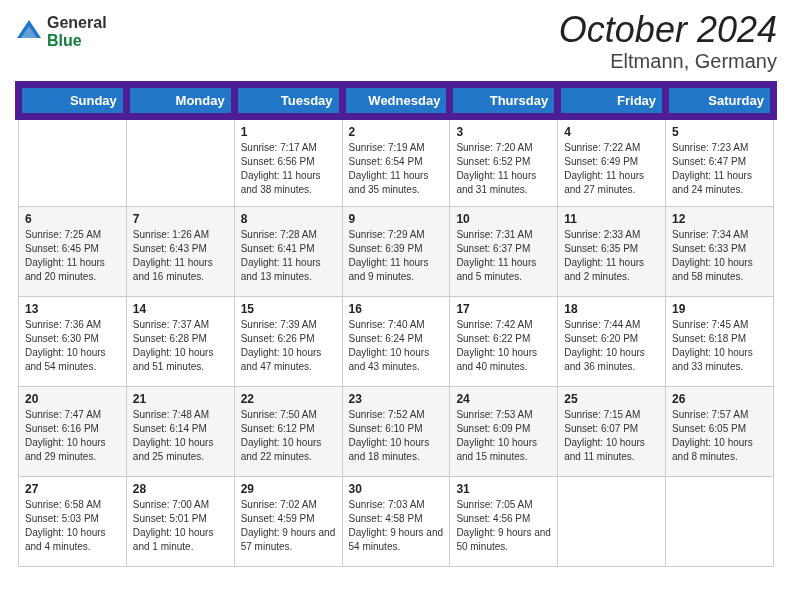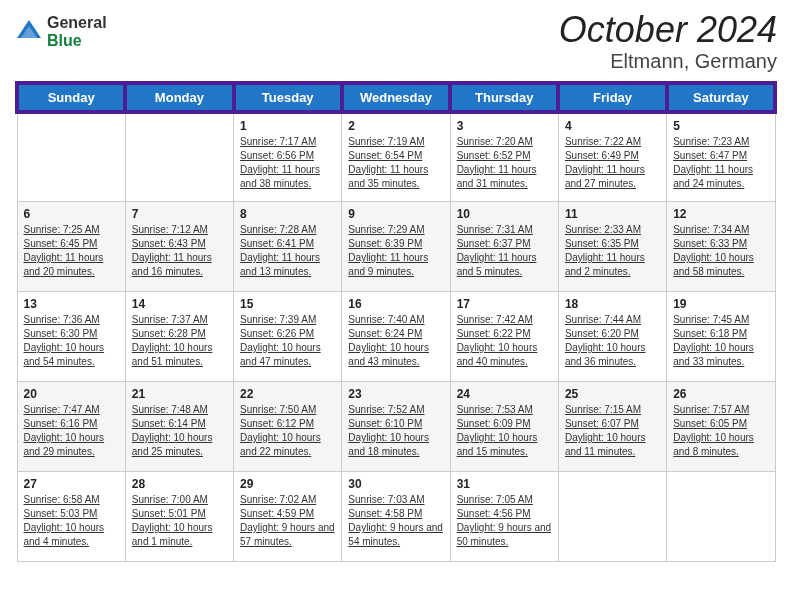"Sunday" .calendar-table th { border: 4px solid #4c1d95 -> 7px solid #4c1d95; text-align: center -> right }
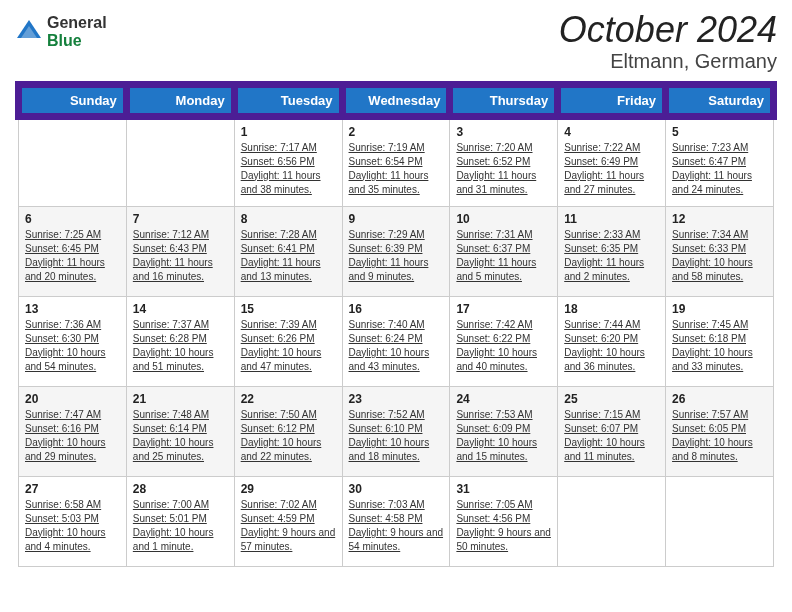"Sunrise: 7:17 AM" .day-info { text-decoration: underline -> none }
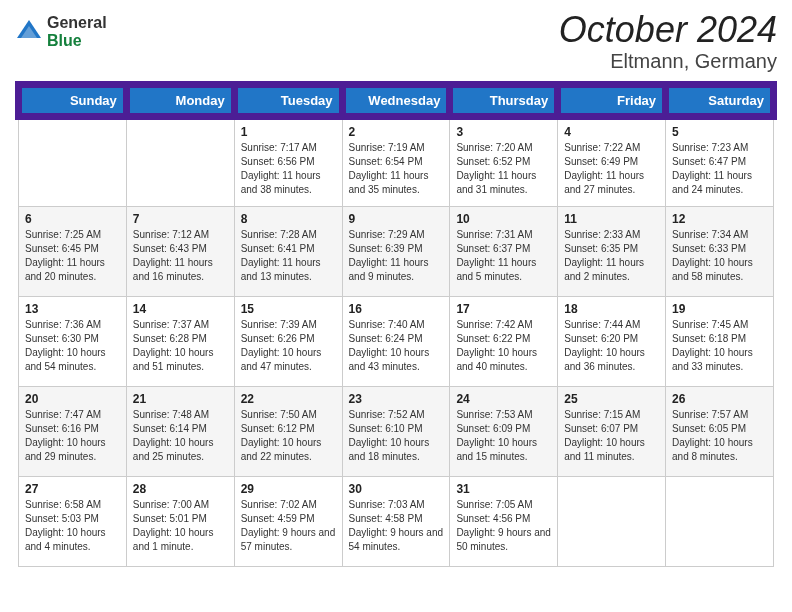"Sunrise: 7:12 AM" span { text: 7:12 -> 1:26 }
